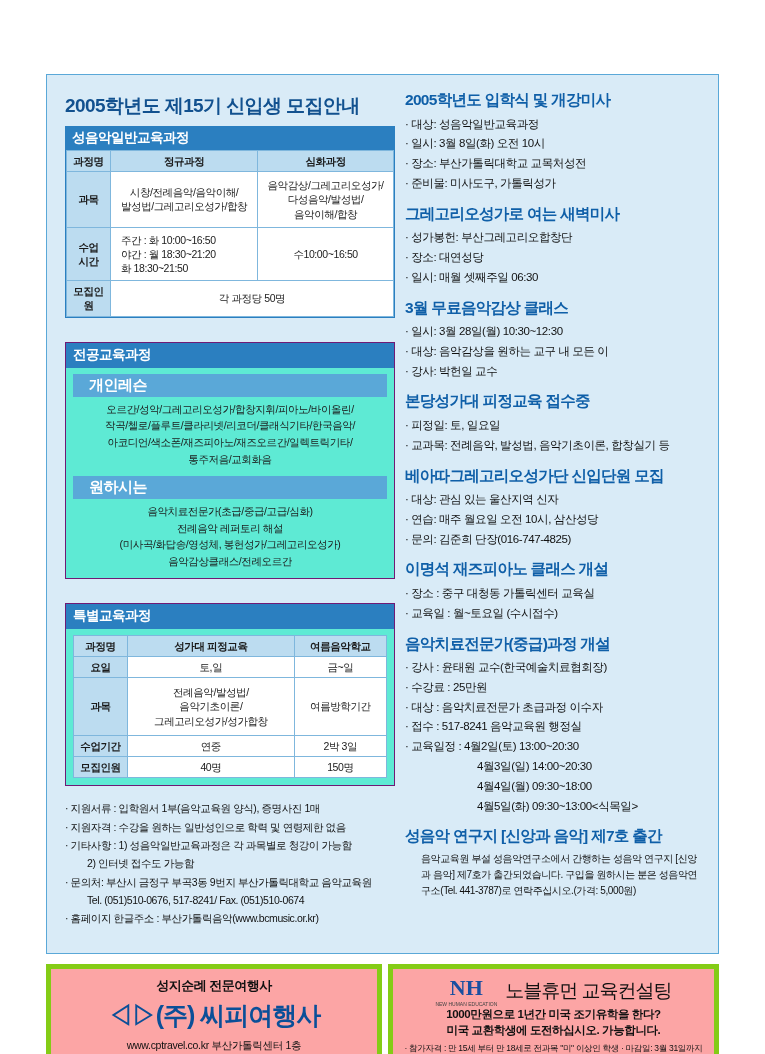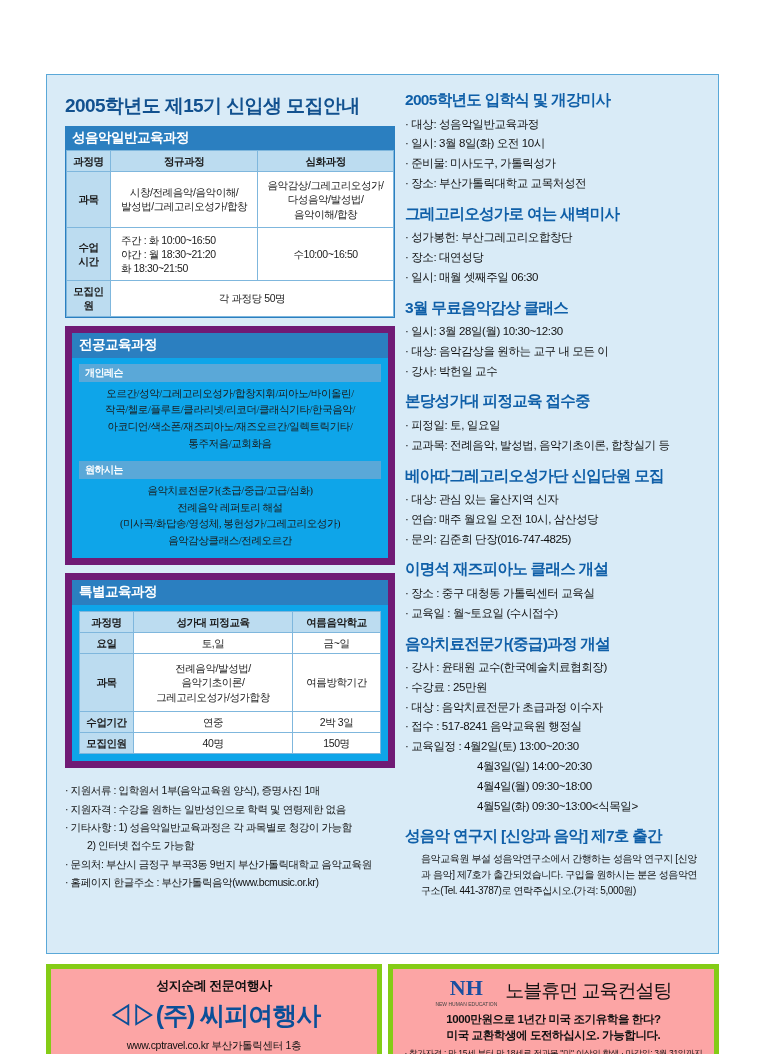"· 준비물: 미사도구, 가톨릭성가" div.li { order: before "· 장소: 부산가톨릭대학교 교목처성전" -> after "· 장소: 부산가톨릭대학교 교목처성전" }
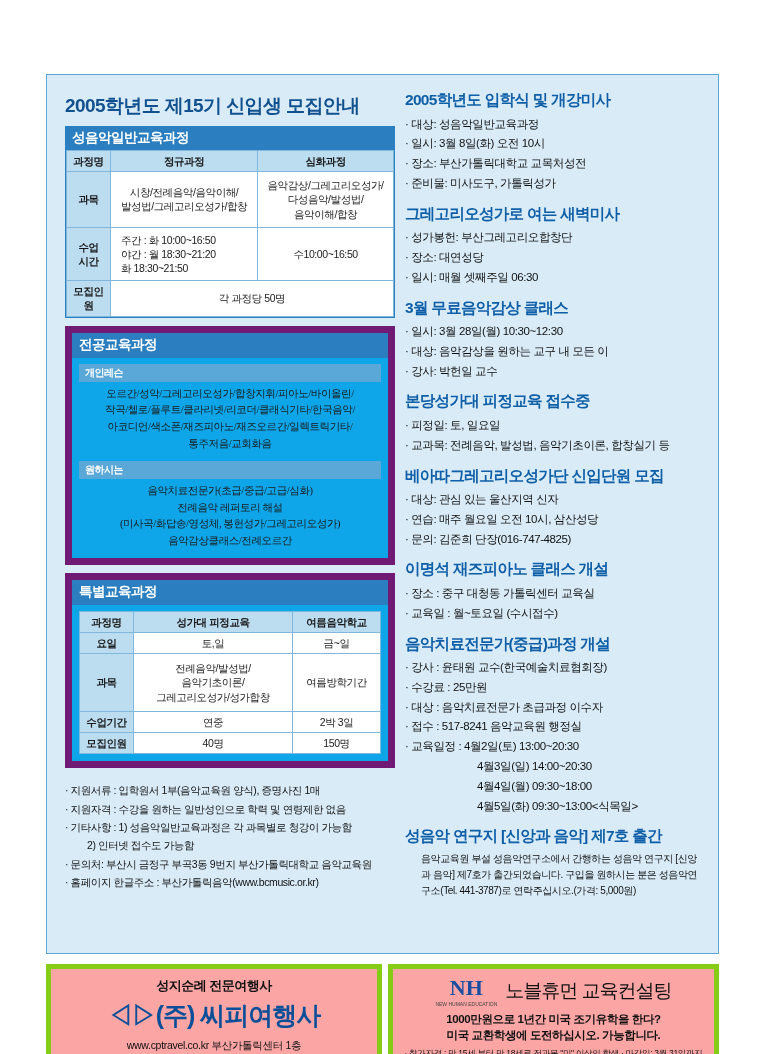"전공교육과정" .boxsec { background: #0ea5e9 -> #5eead4; border: 7px solid #701a75 -> 1px solid #701a75; margin-top: 8px -> 24px }
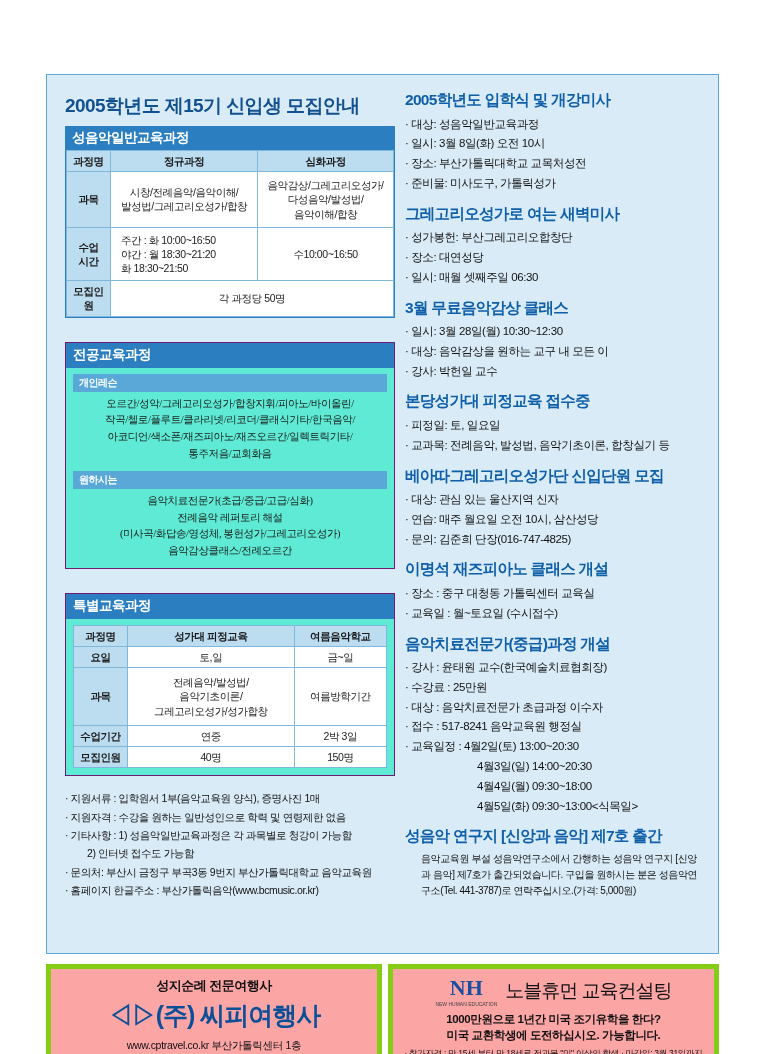"개인레슨" .subbar { font-size: 10px -> 15px; padding: 2px 6px -> 2px 16px }
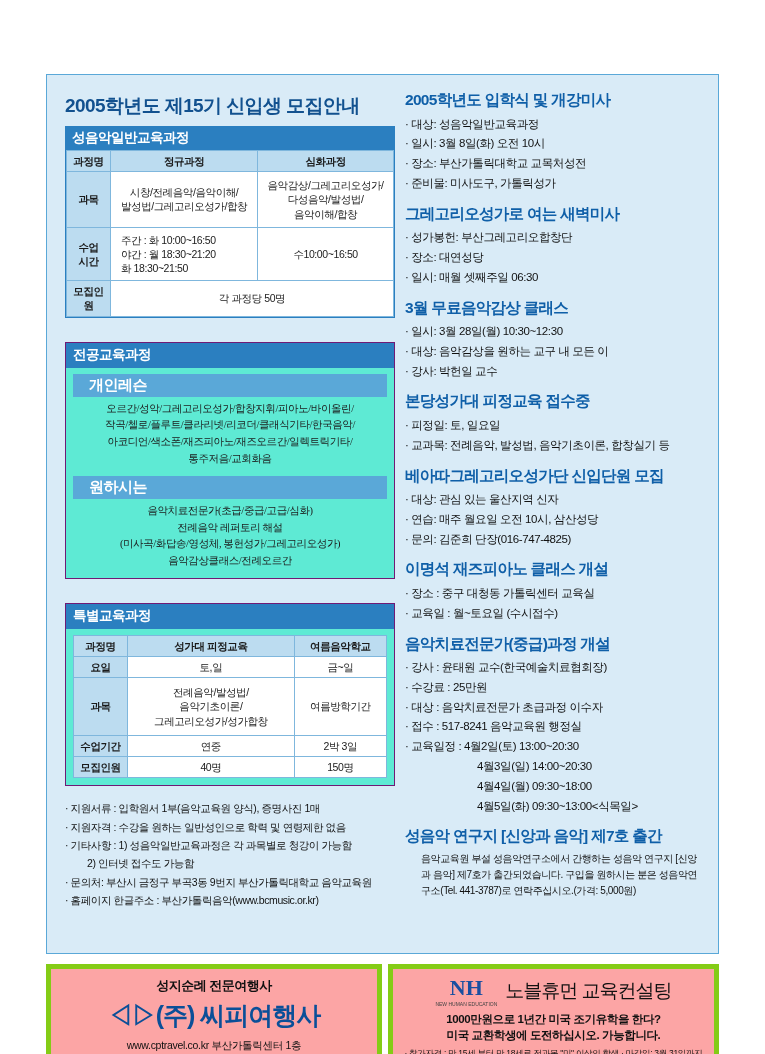"오르간/성악/그레고리오성가/합창지휘/피아노/바이올린/" .plist { font-family: Liberation Serif, serif -> none }
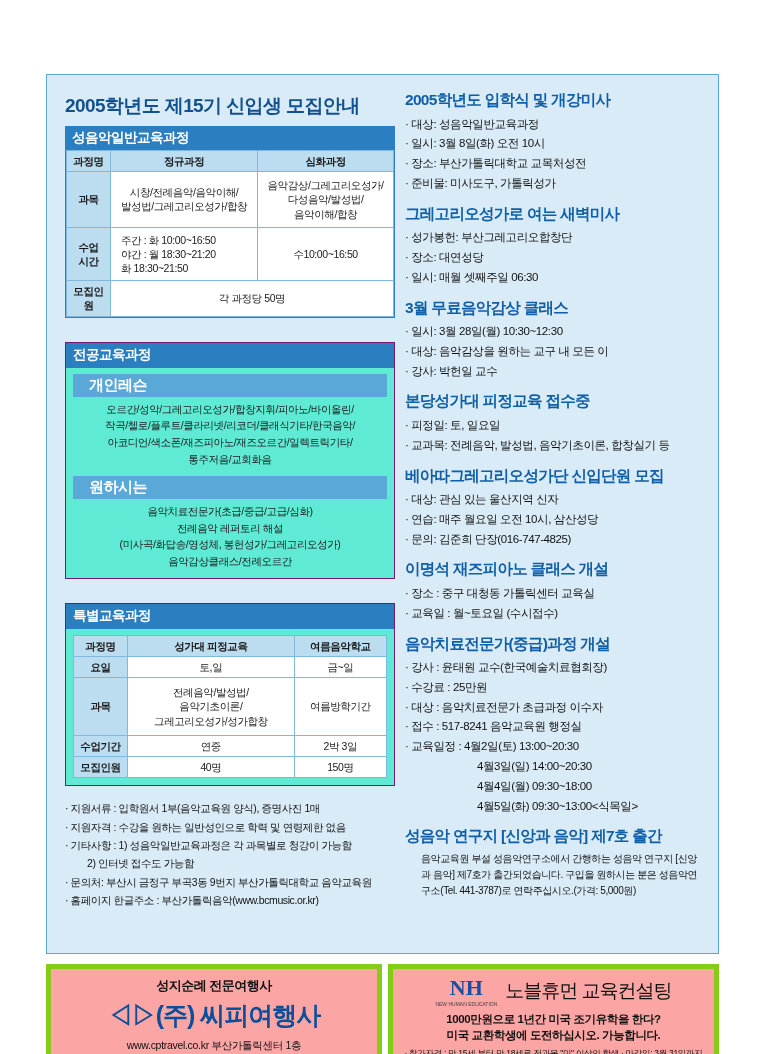"Tel. (051)510-0676, 517-8241/ Fax." div.ln2 { html: none -> <div>Tel. (051)510-0676, 517-8241/ Fax. (051)510-0674</div> }
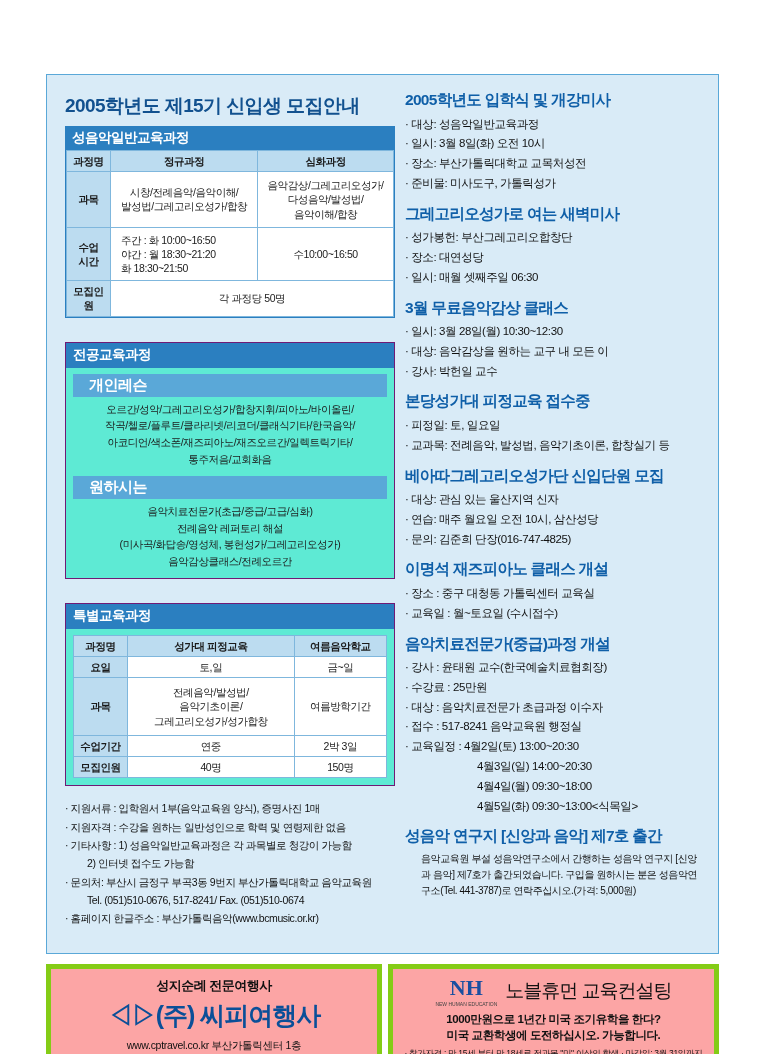"1000만원으로 1년간 미국 조기유학을 한다?" .ad-r1 { margin-top: 5px -> none }
